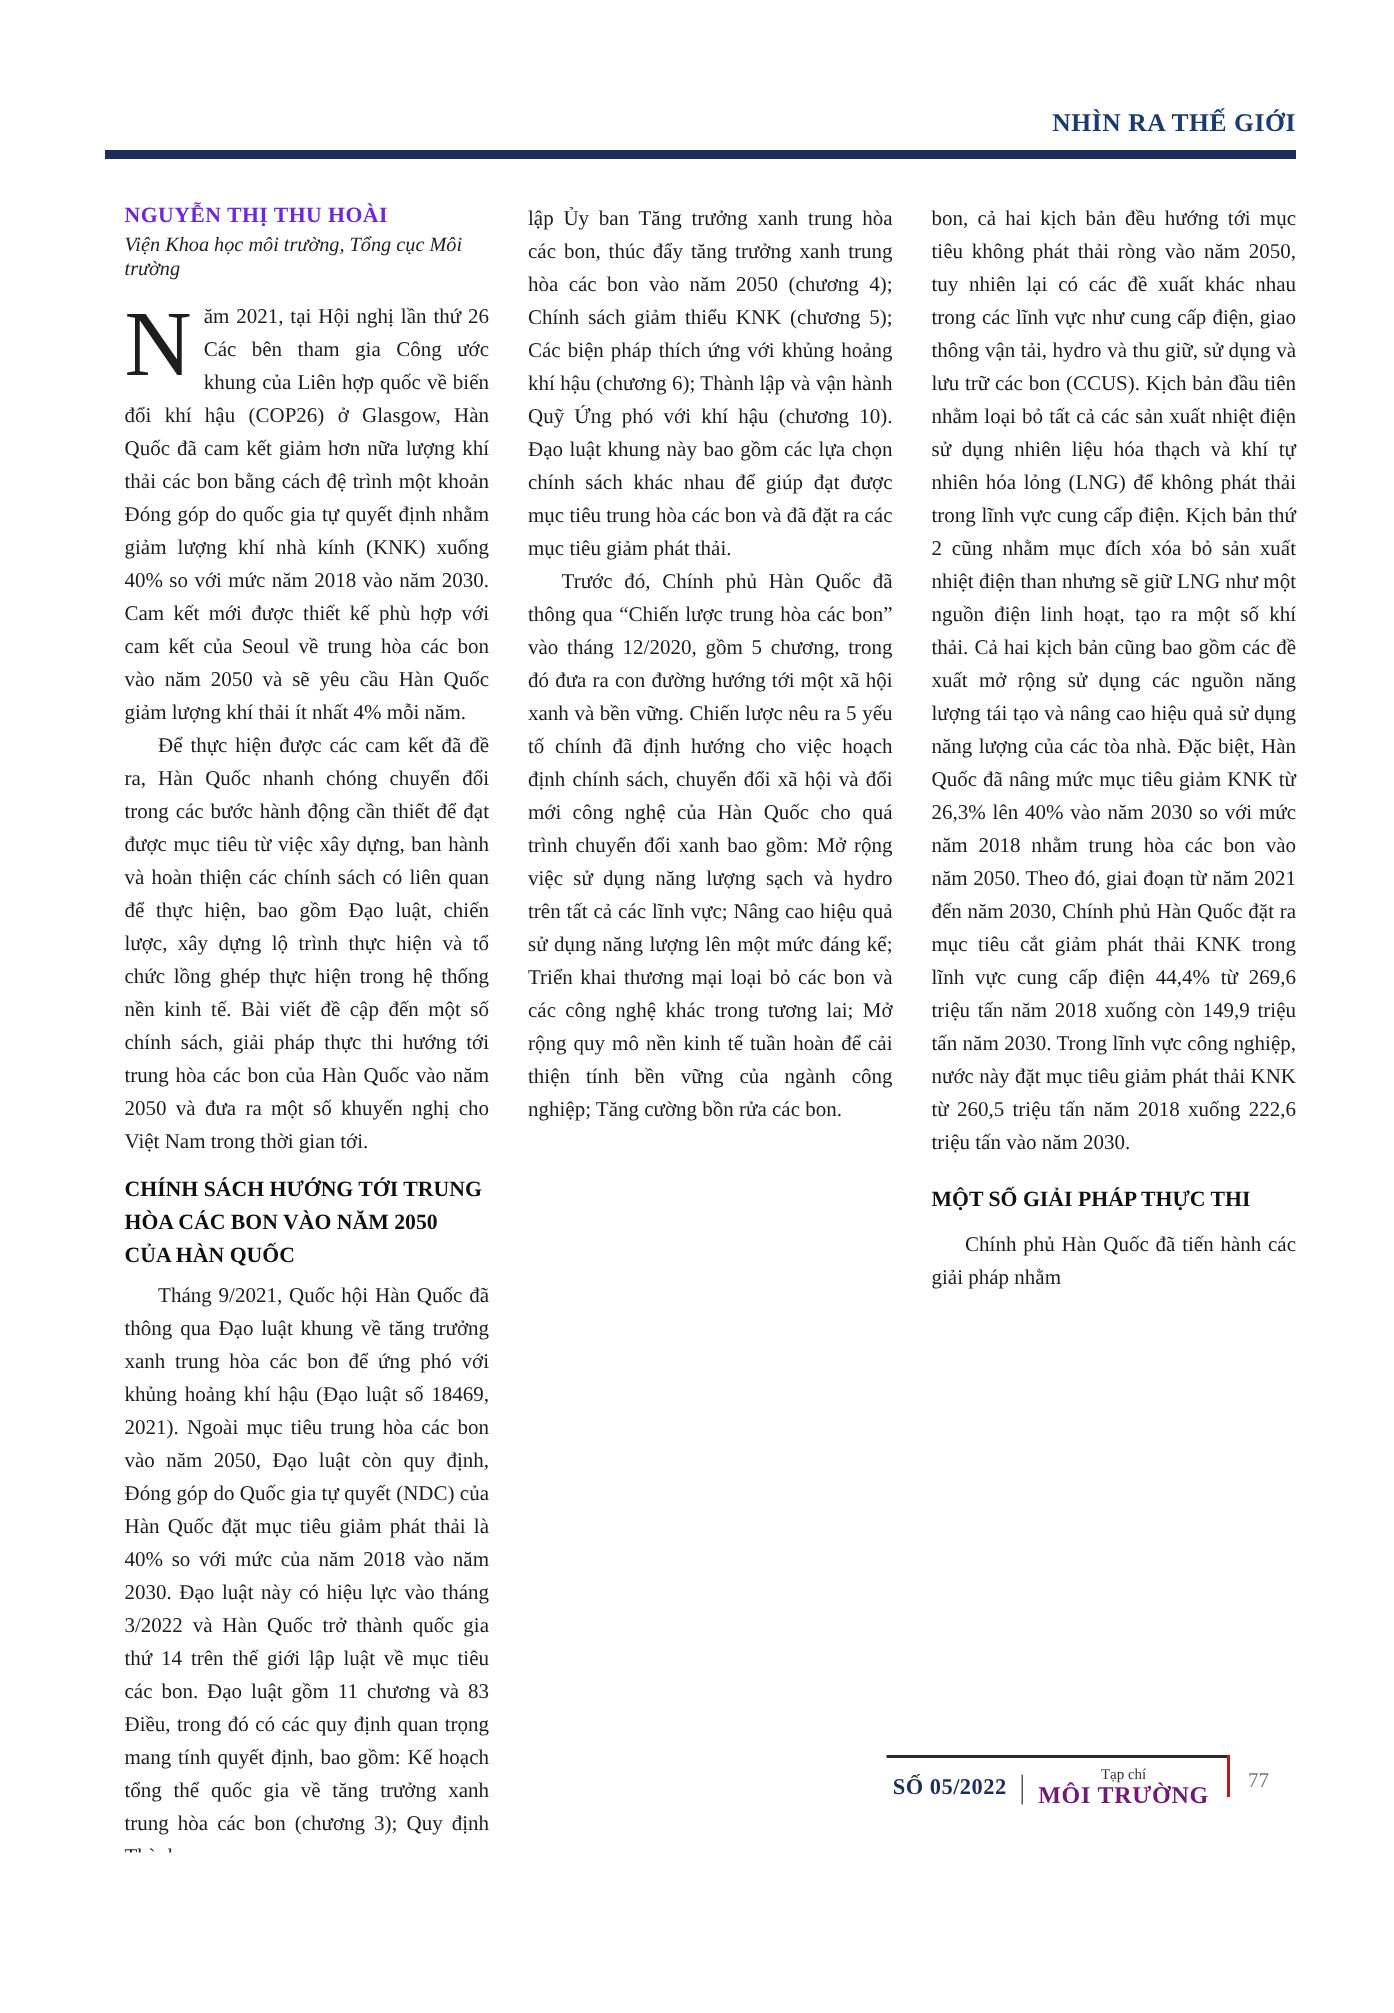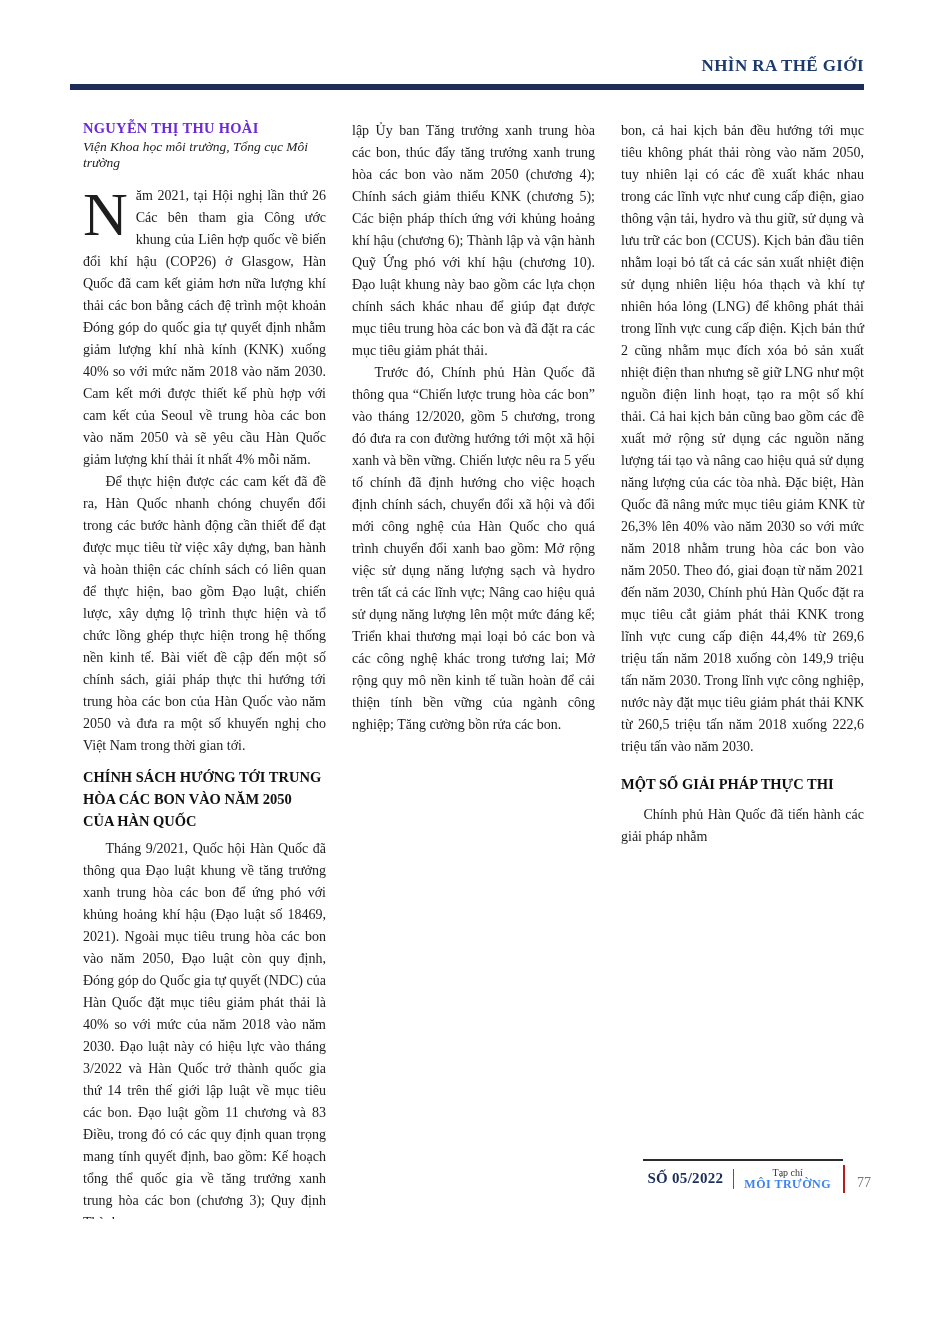"NHÌN RA THẾ GIỚI" .page { margin: 0 auto -> 16px auto }
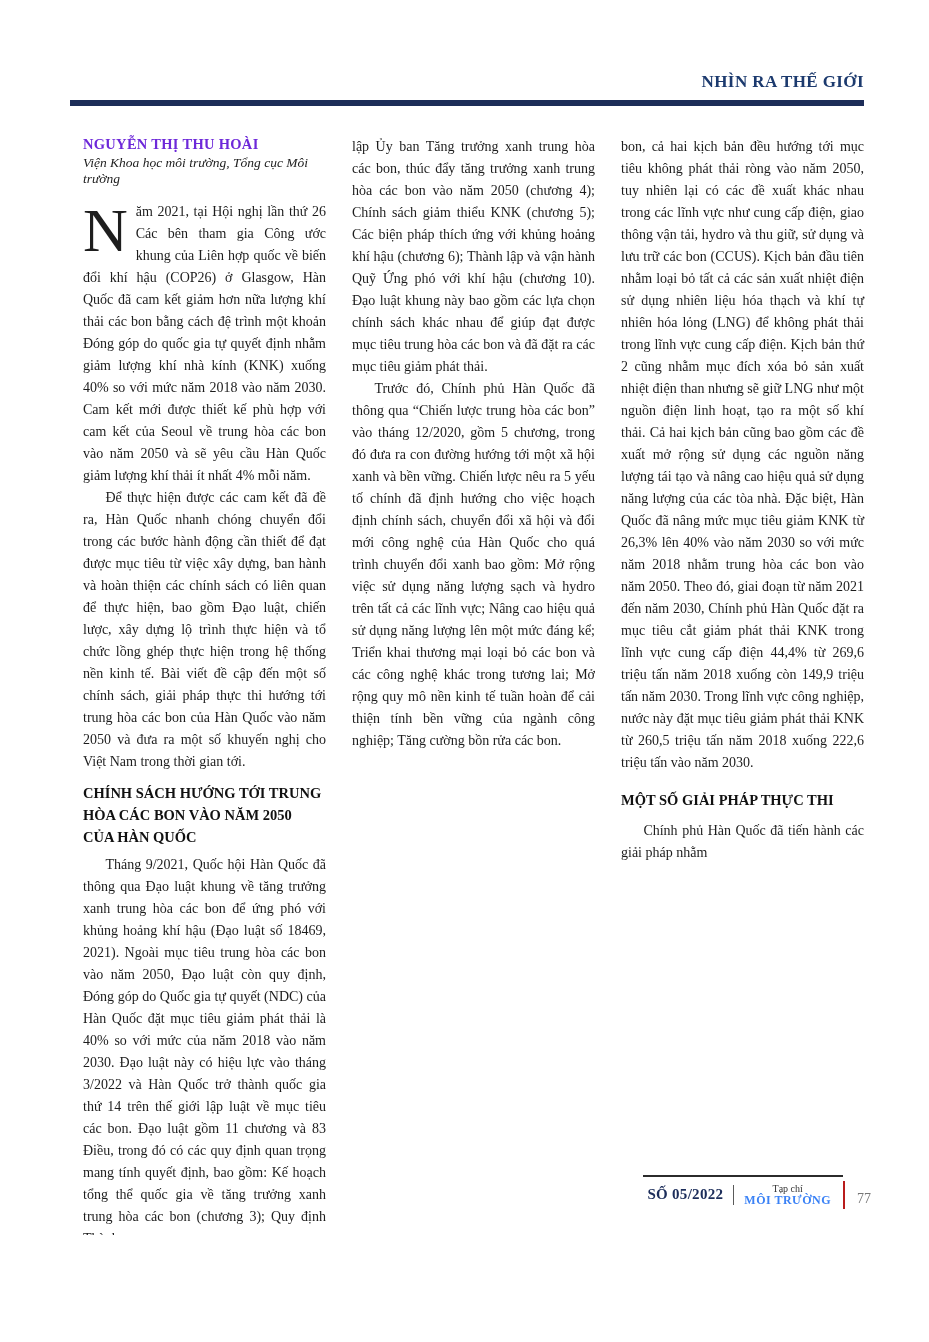"SỐ 05/2022" .page-footer { align-items: flex-end -> flex-start; right: 58px -> 83px }
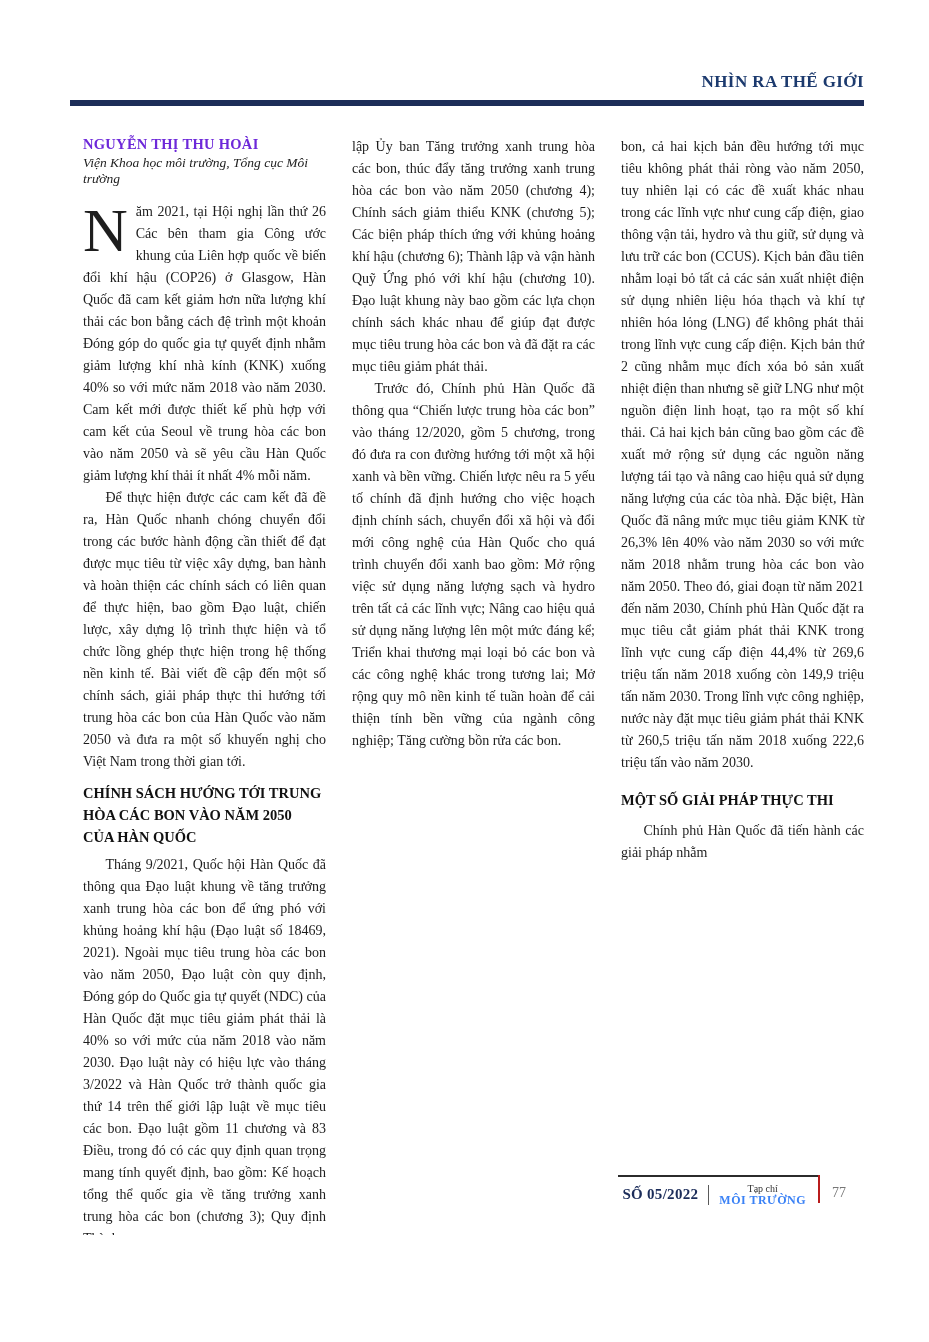"MÔI TRƯỜNG" .brand { color: #3b82f6 -> #701a75; font-size: 12px -> 16px }
